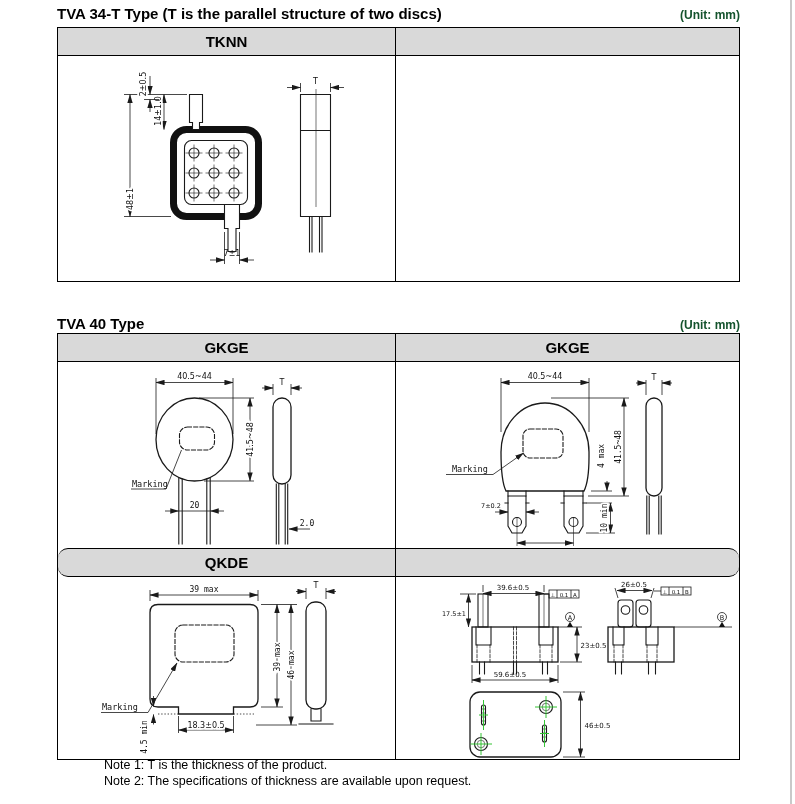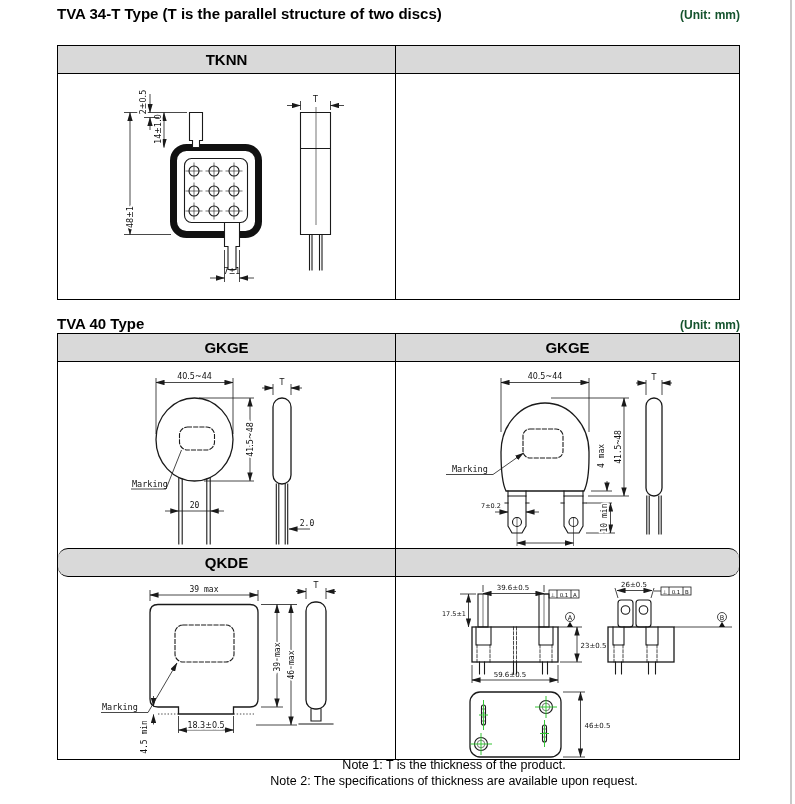"TVA 34-T Type (T is" .sheet { text-align: center -> none }
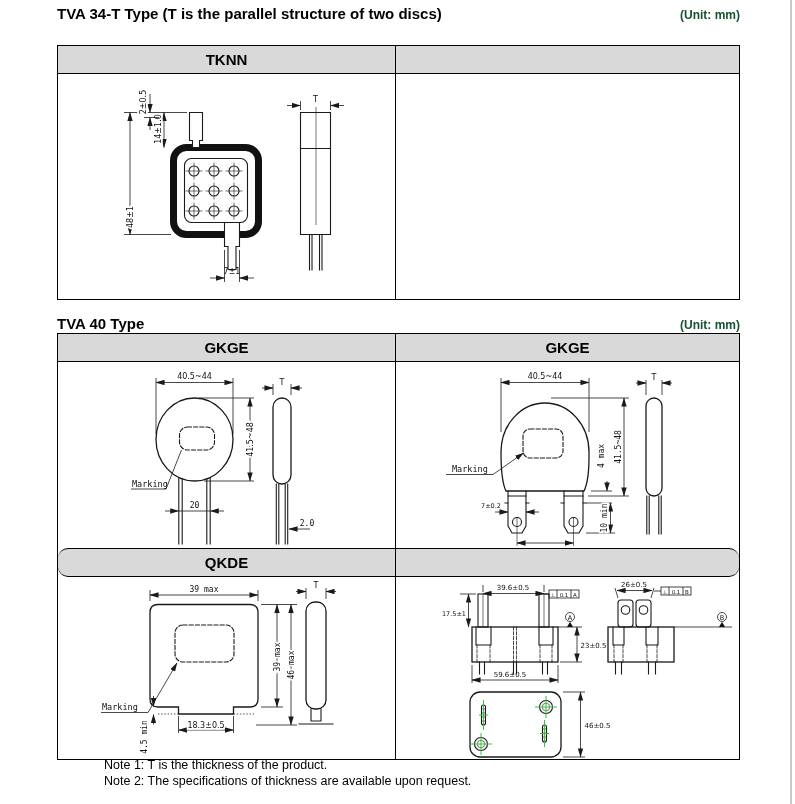"TKNN" div.tbl { top: 45px -> 27px }
